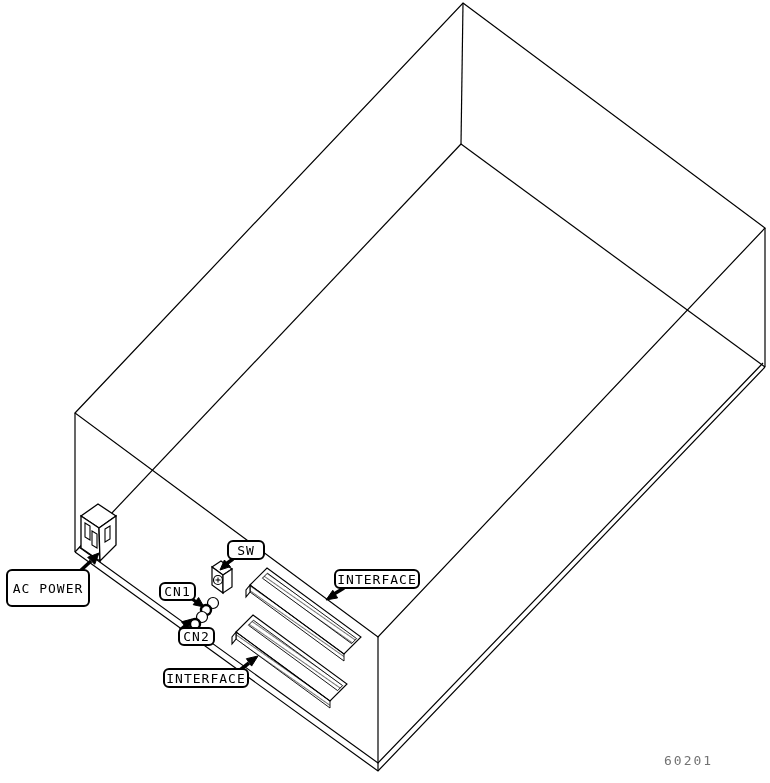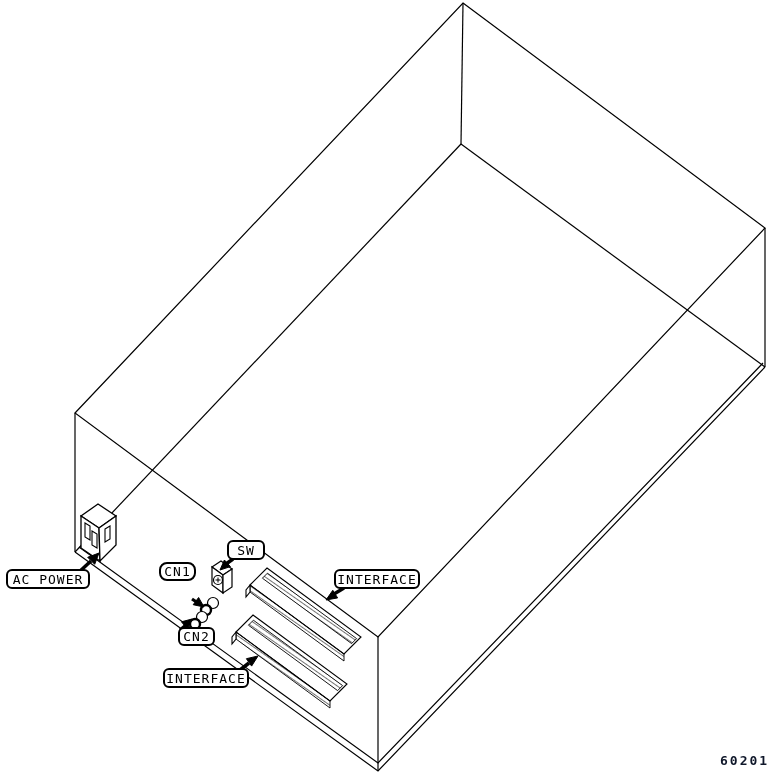"AC POWER" .lbl-ac-power { height: 20px -> 38px }
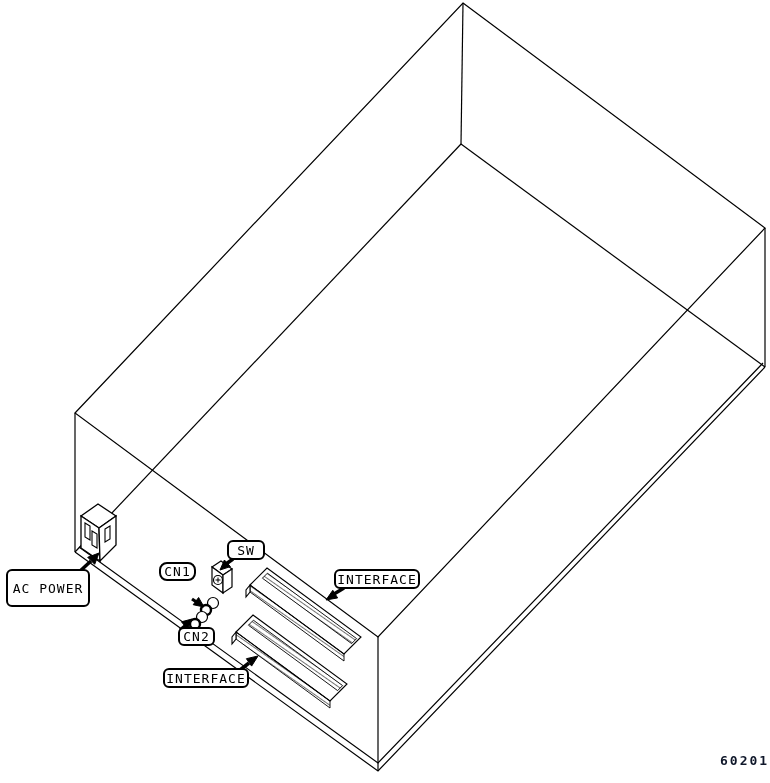"CN1" .lbl-cn1 { border-radius: 8px -> none; top: 562px -> 582px }
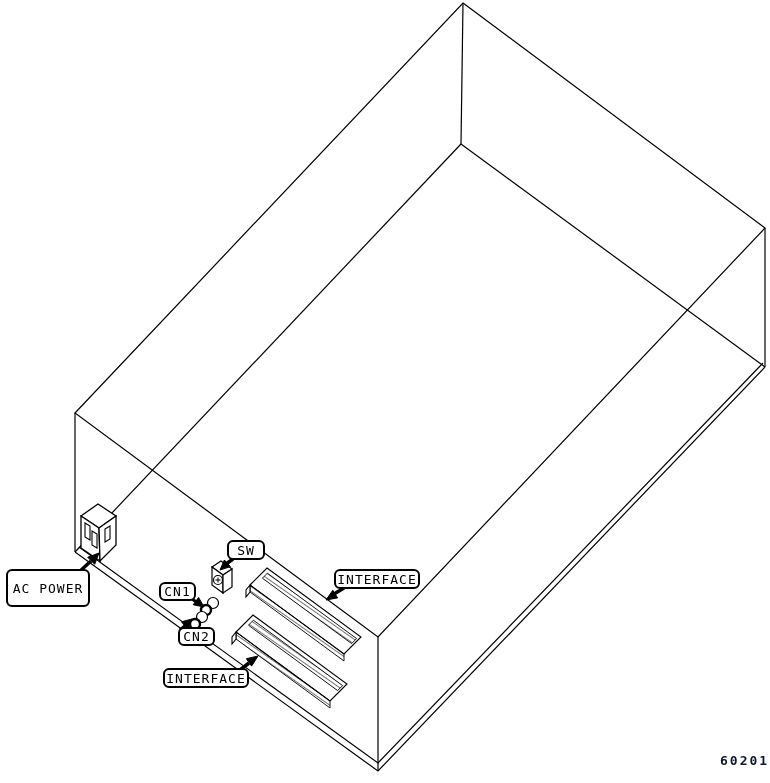"60201" .part-number { color: #0f172a -> #737373; font-weight: bold -> none; left: 720px -> 664px }
